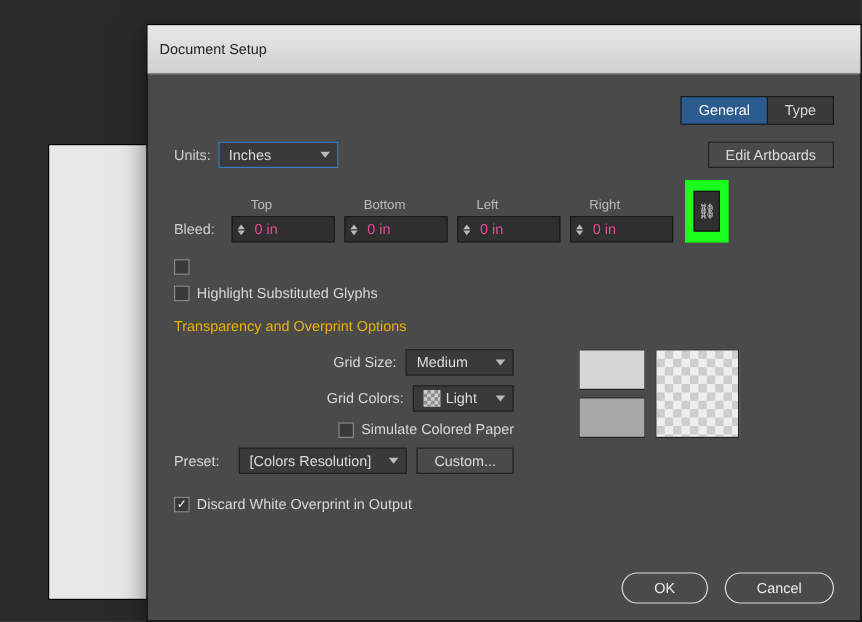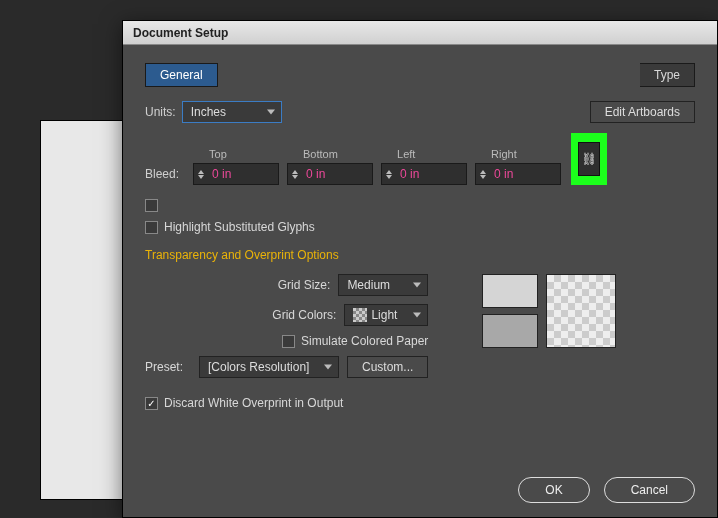"Document Setup" .titlebar { font-weight: 700 -> 400; height: 24px -> 41px }
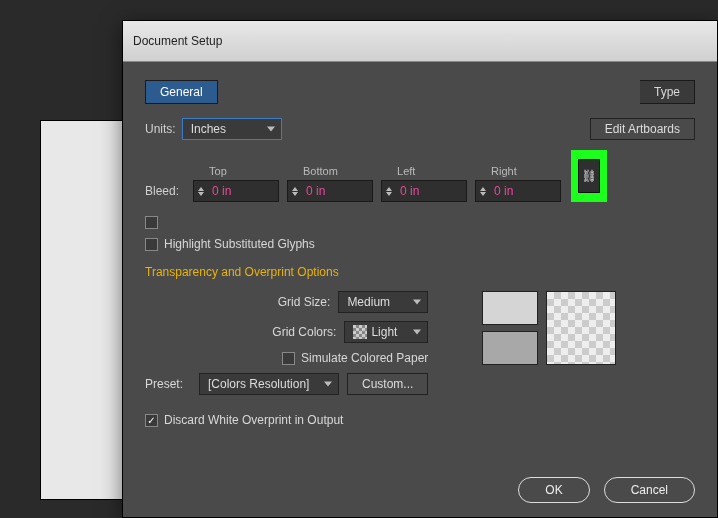"General" .tabs { justify-content: space-between -> flex-end }
